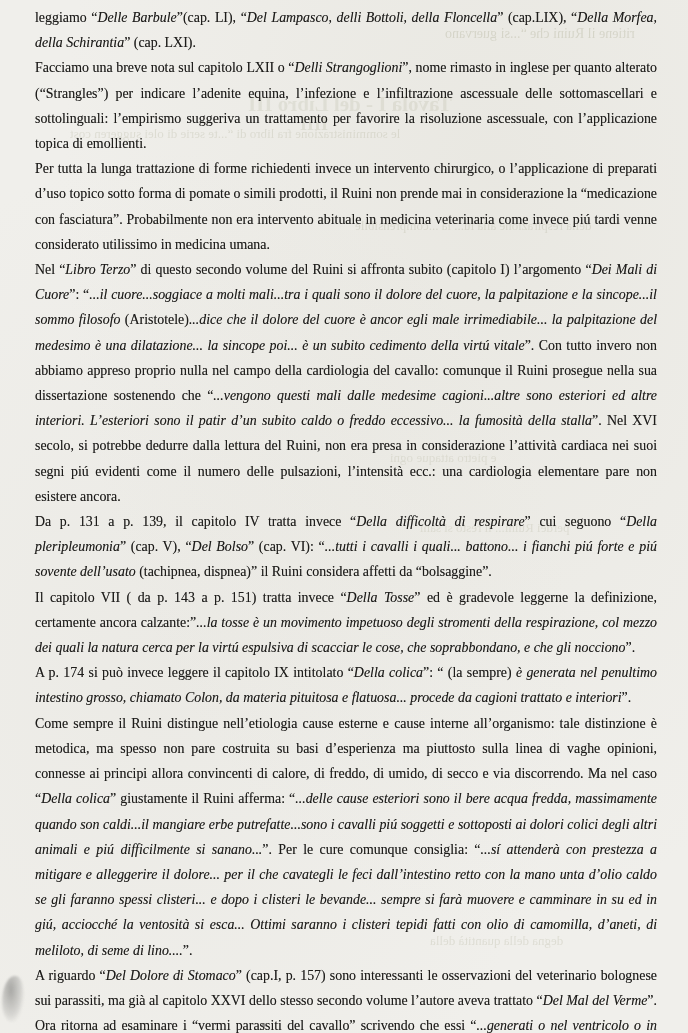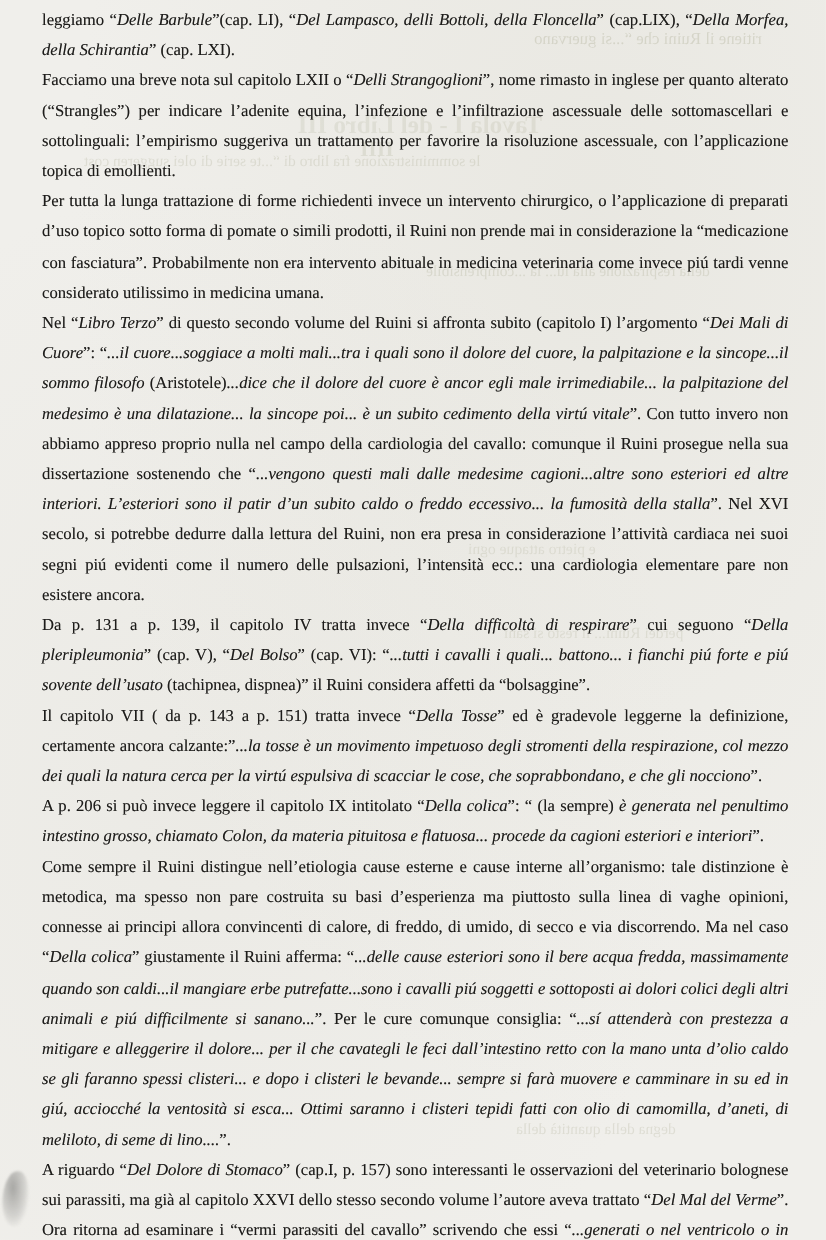"A p. 206 si può" span { text: 206 -> 174 }
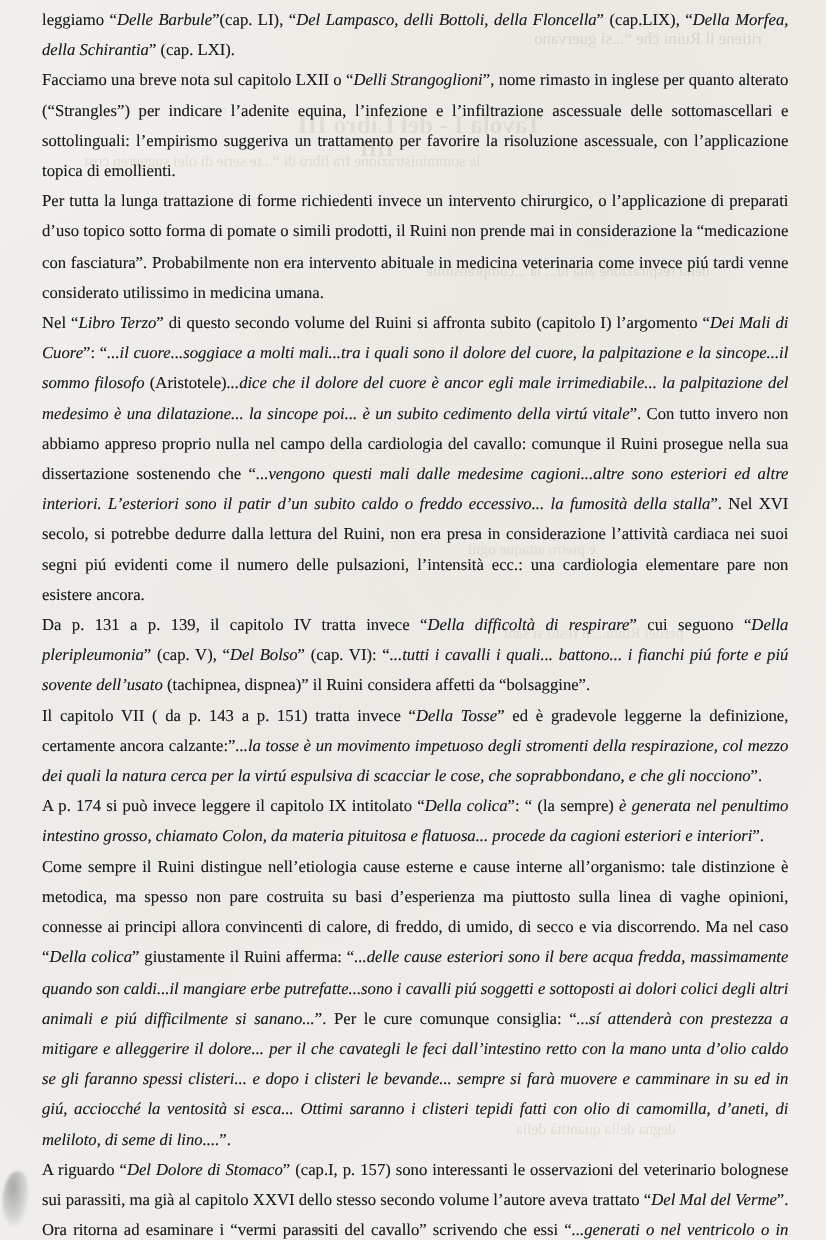"è generata nel penultimo intestino" span.it { text: esteriori -> trattato }
